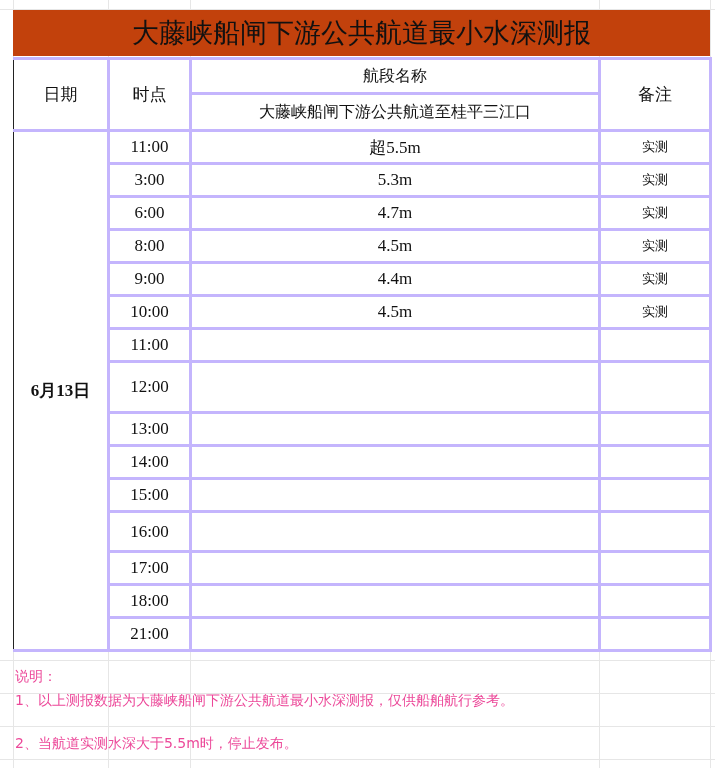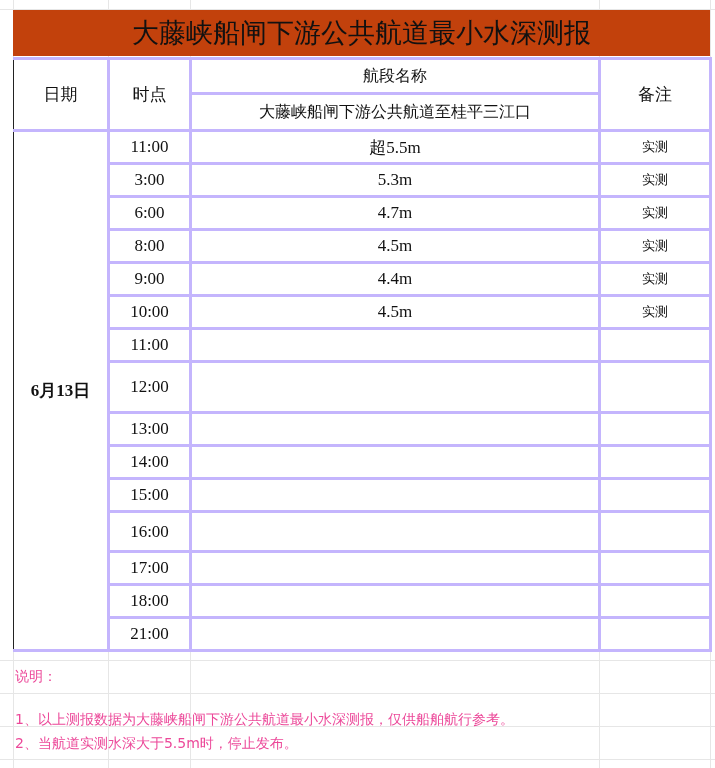"1、以上测报数据为大藤峡船闸下游公共航道最小水深测报，仅供船舶航行参考。" .note-1 { top: 711px -> 692px }
